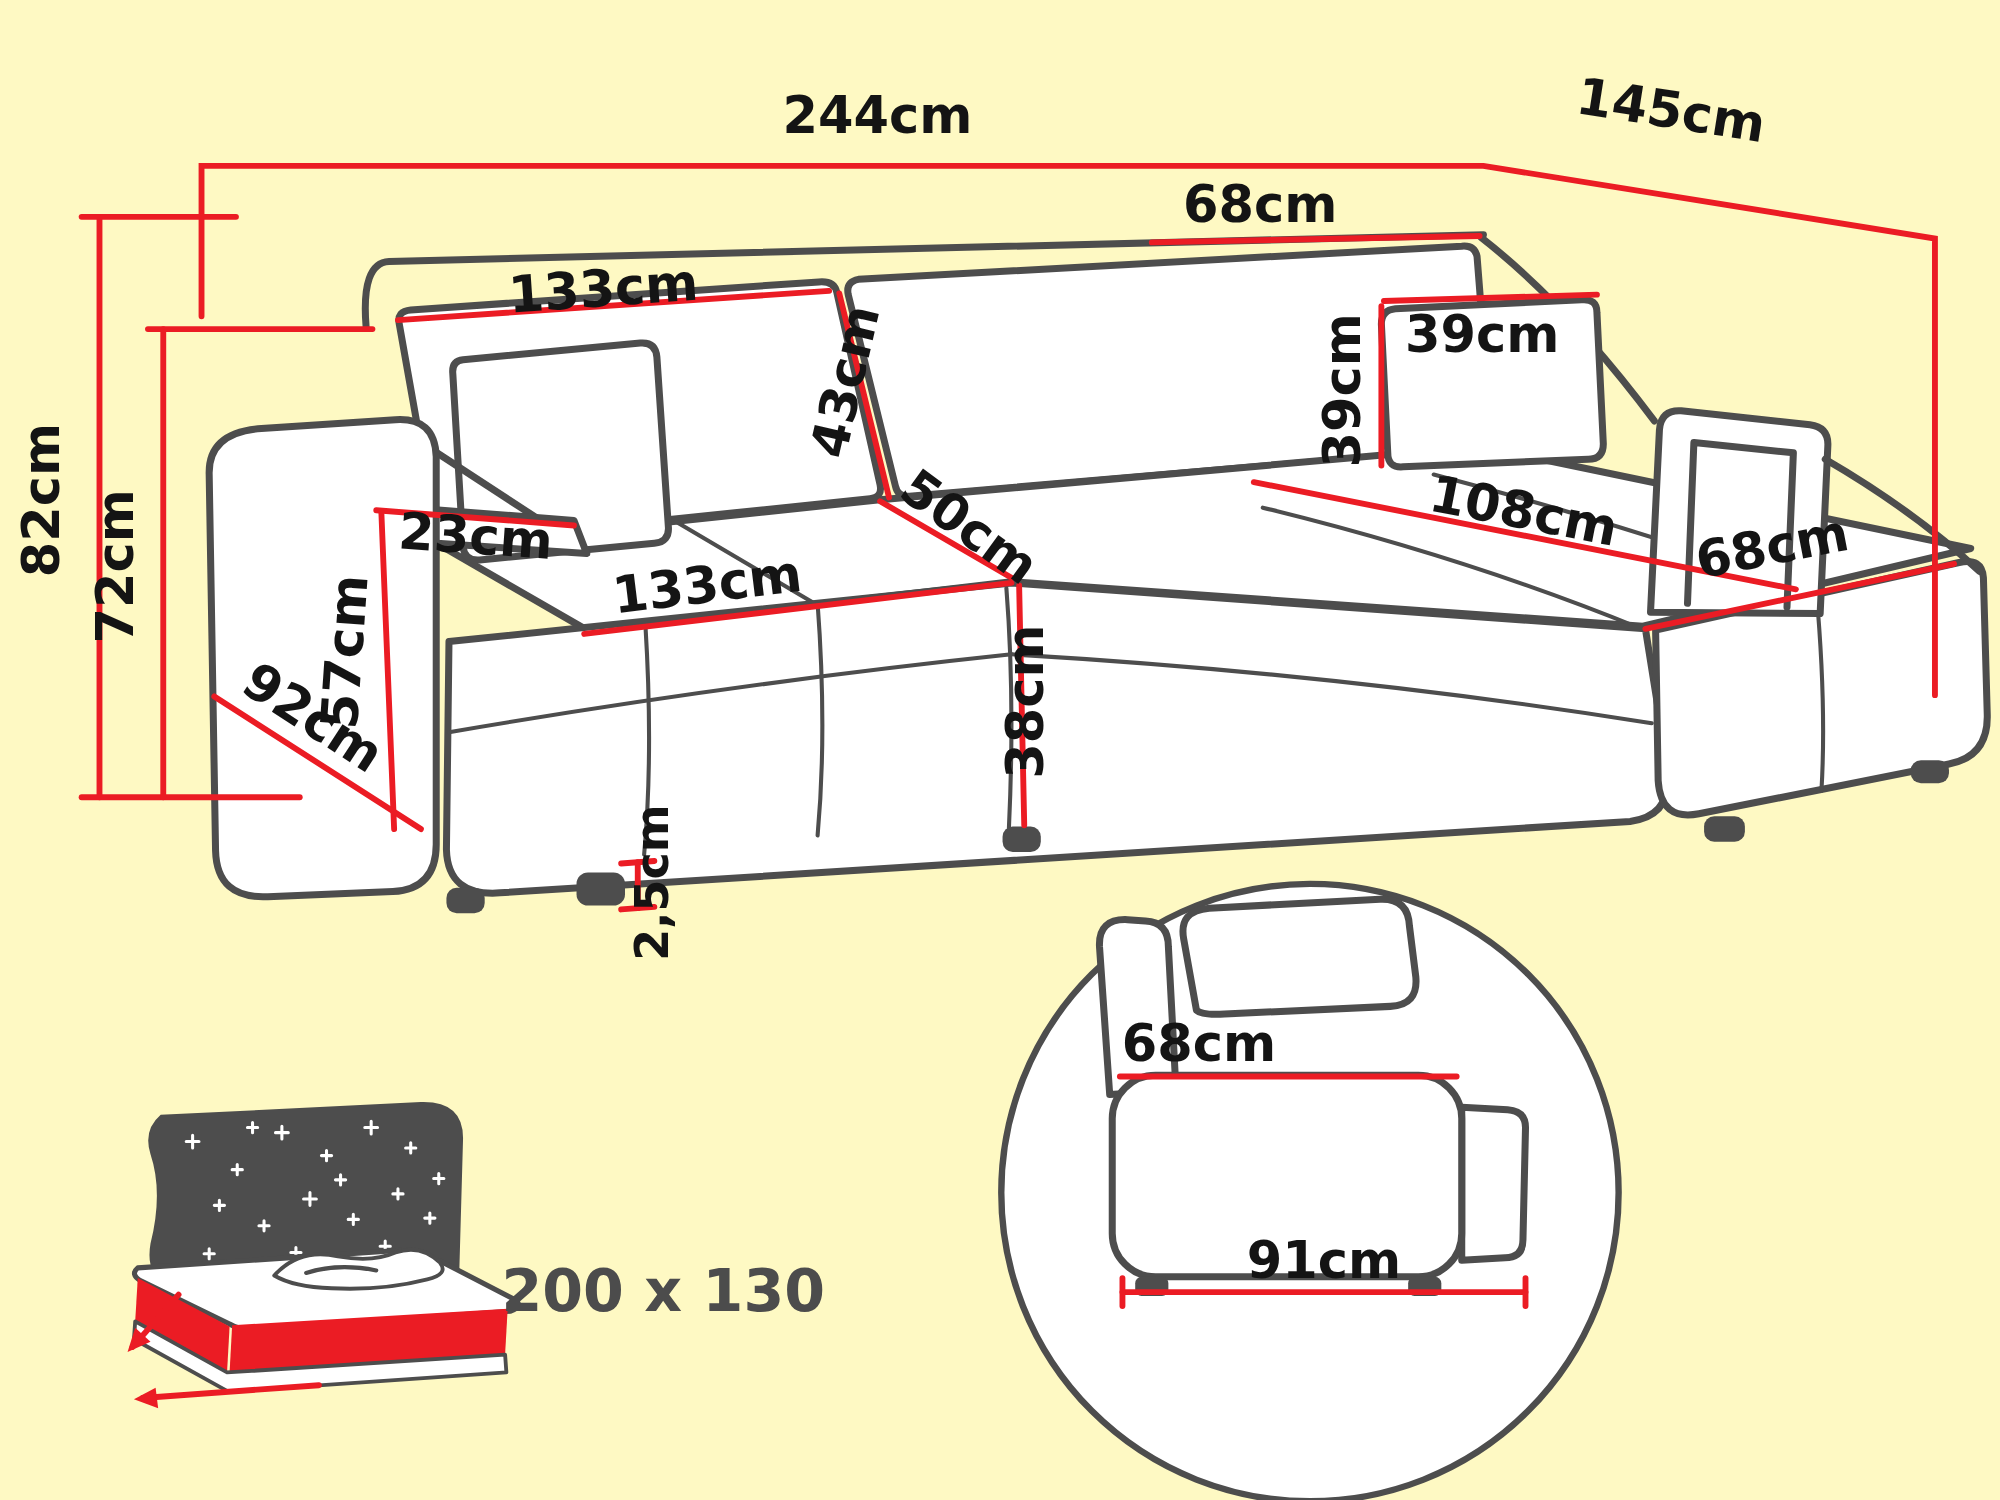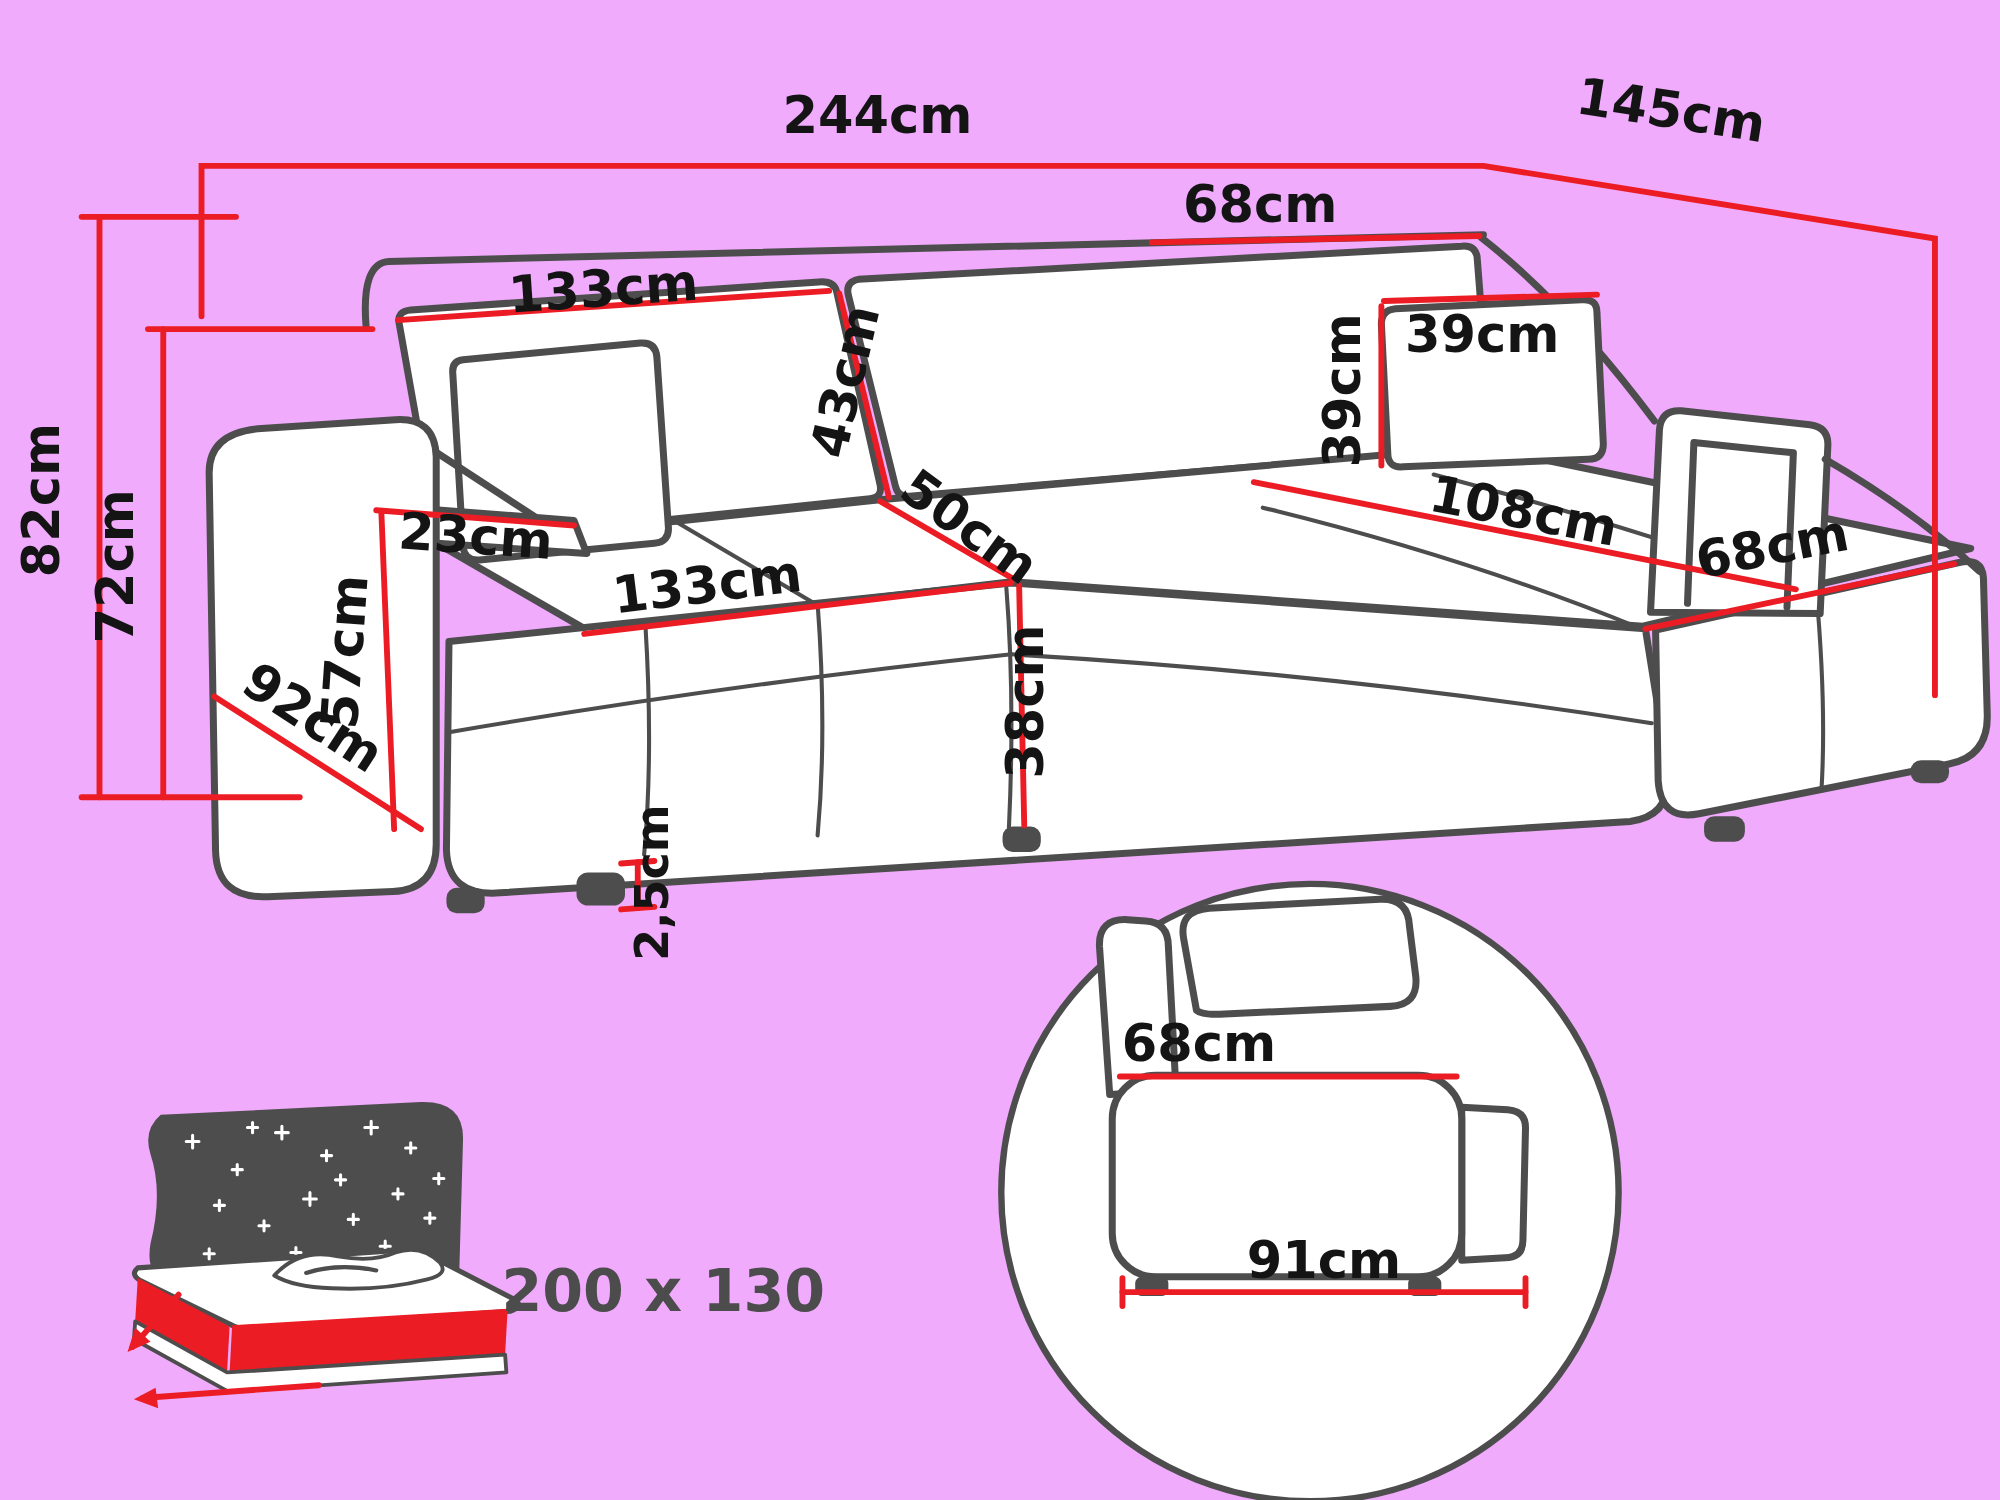"244cm" #stage { background: #f0abfc -> #fef9c3 }
